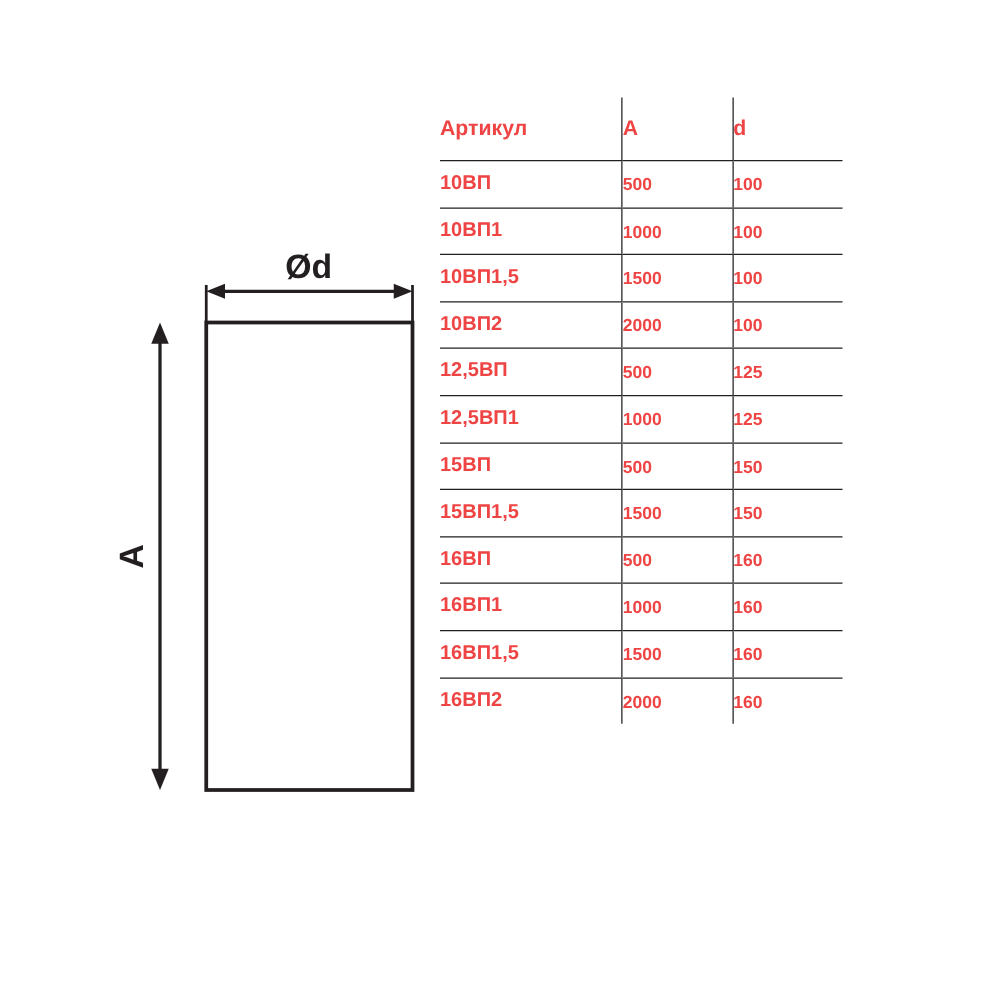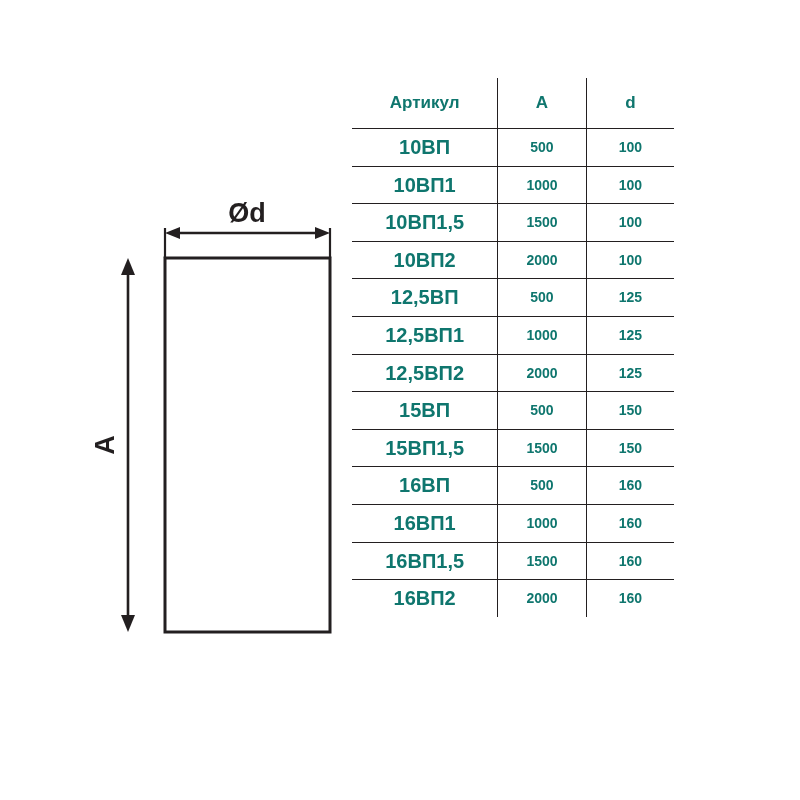"Артикул" #spec-table th, #spec-table td { color: #0f766e -> #ef4444; text-align: center -> left }
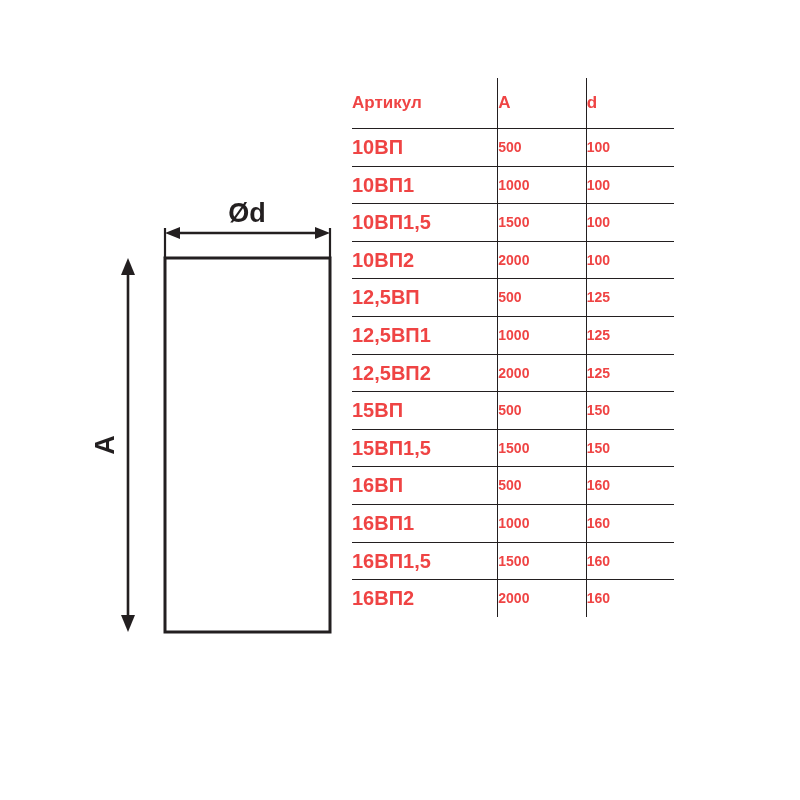"10ВП" #spec-table td.col-article { font-size: 20px -> 16px }
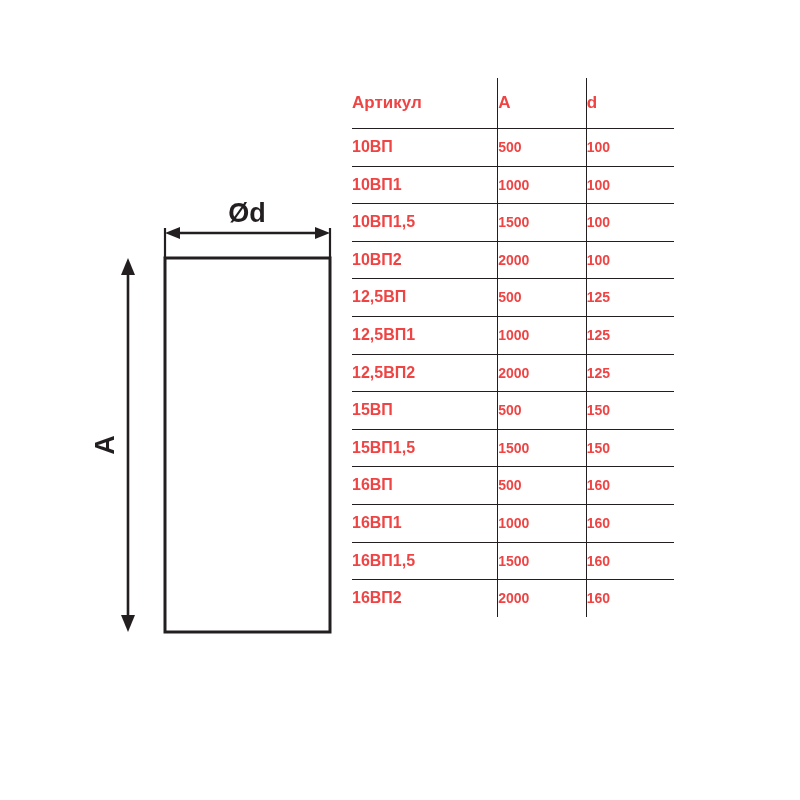"12,5ВП2" tr { html: <tr> <td>12,5ВП2</td> <td>2000</td> <td>125</td> </tr> -> none }
